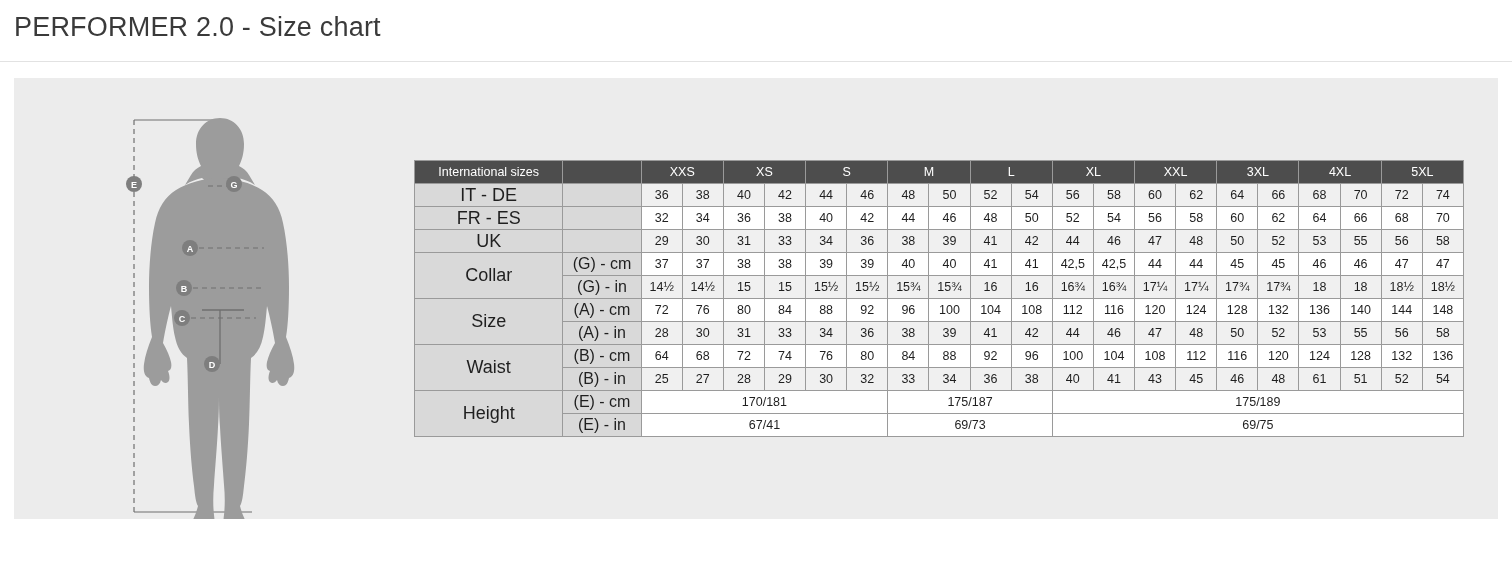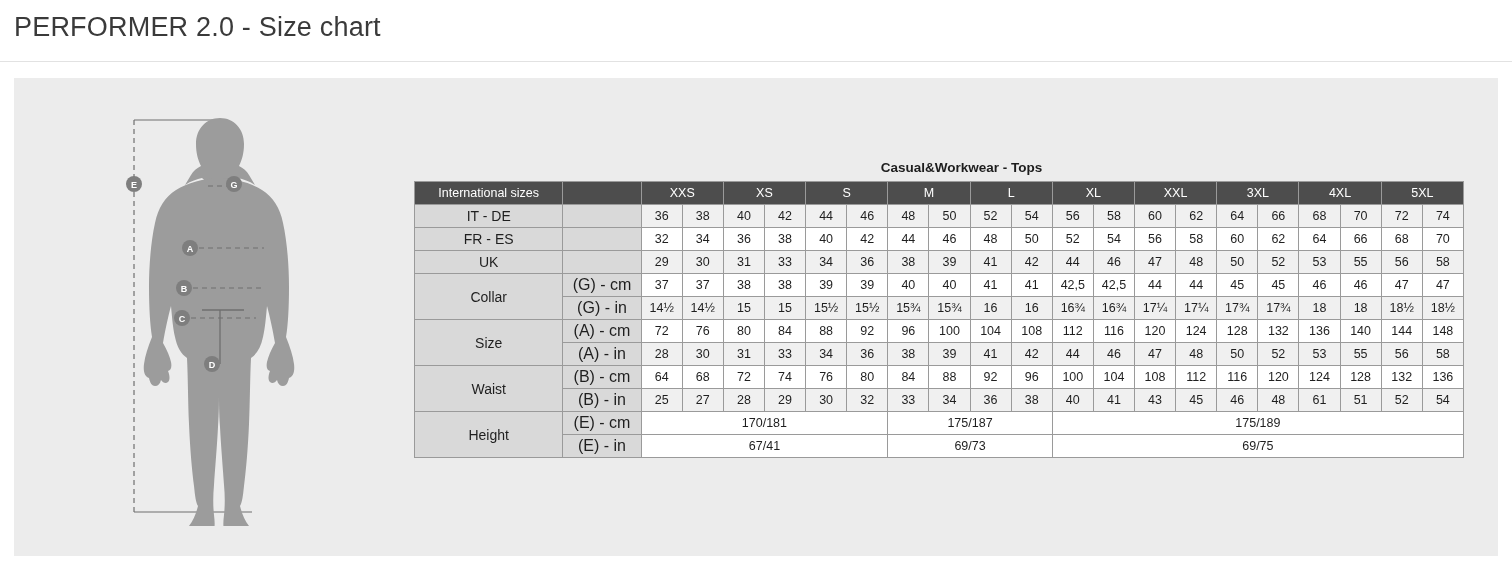"PERFORMER 2.0 - Size chart" #page { height: 580px -> 519px }
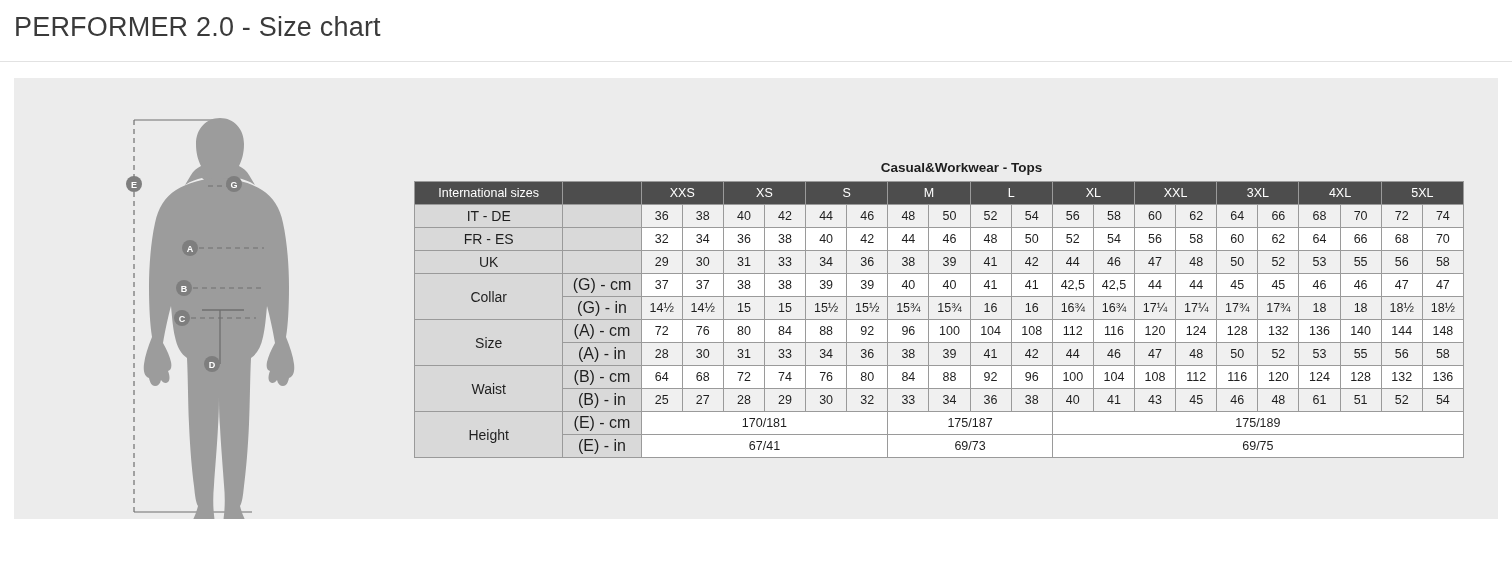"Casual&Workwear - Tops" div.table-caption { html: <div>Casual&amp;Workwear - Tops</div> -> none }
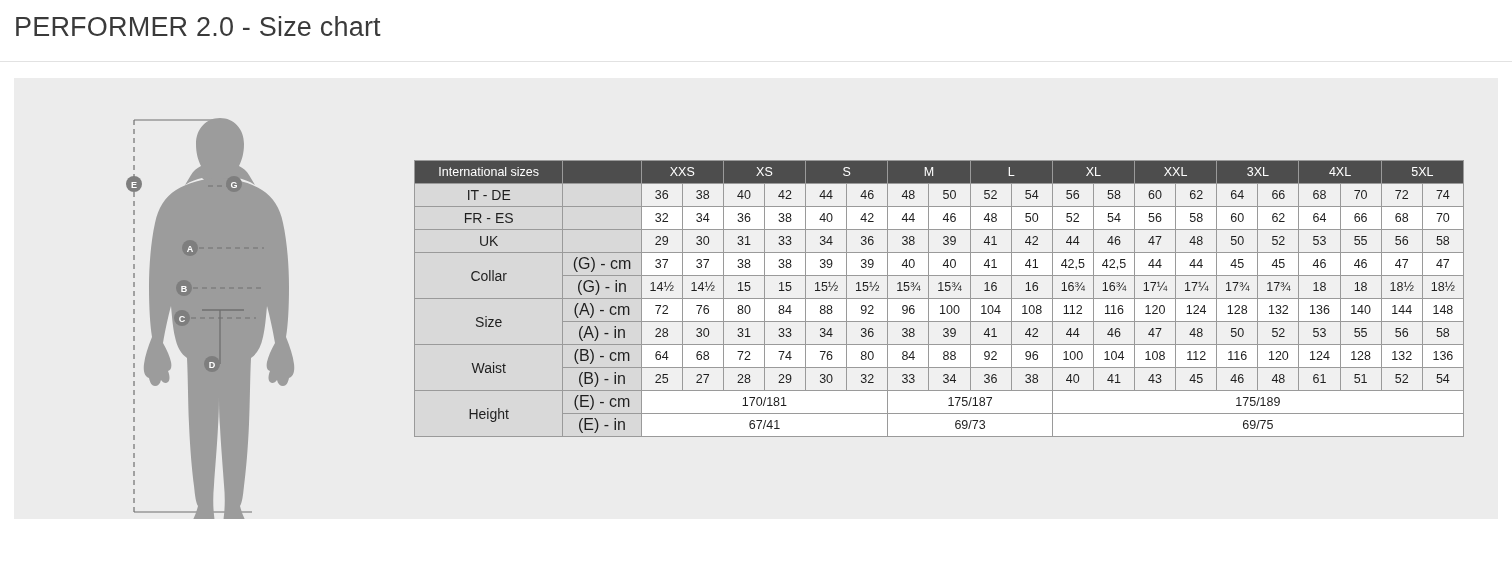"IT - DE" td.row-label { font-size: 14px -> 18px }
